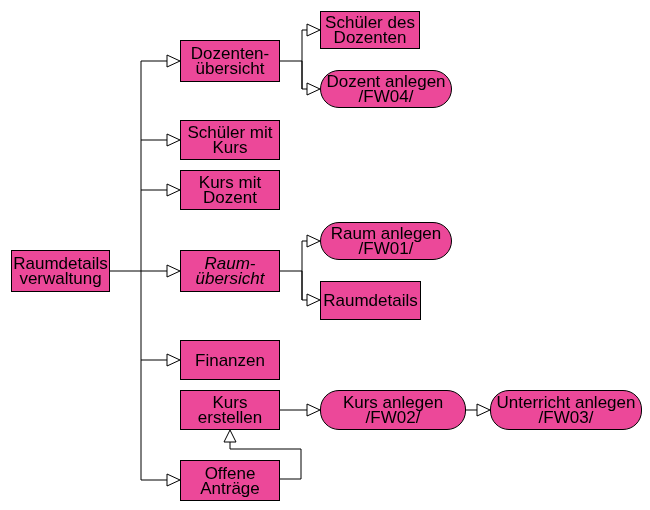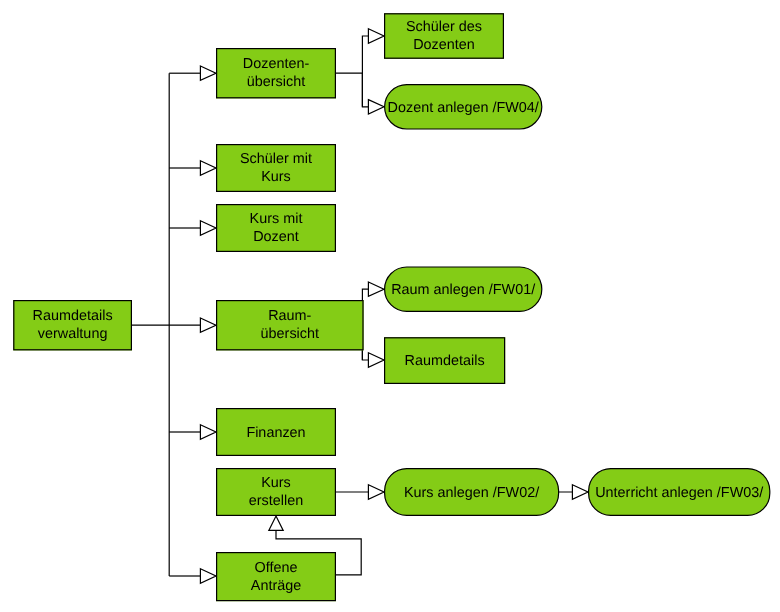"Schüler des" .node { background: #84cc16 -> #ec4899; font-size: 12px -> 17px }
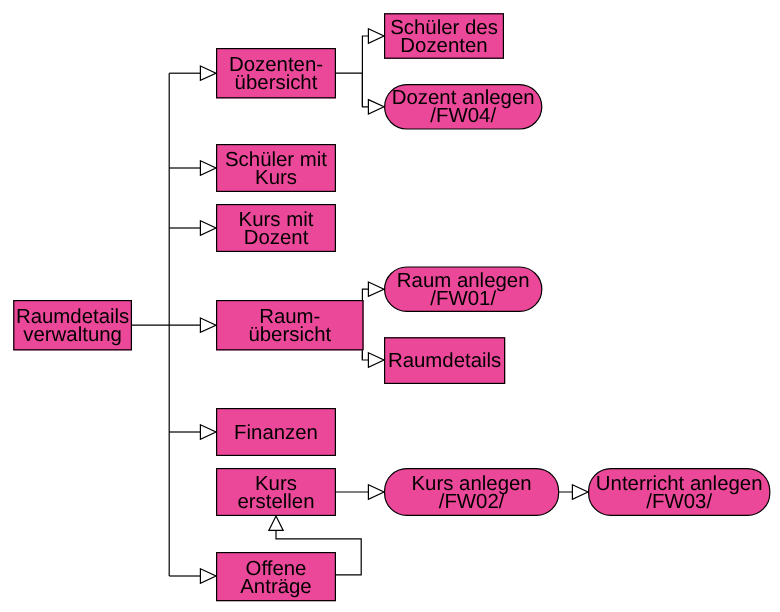"Raum-" div.node { font-style: none -> italic; width: 123px -> 100px }
